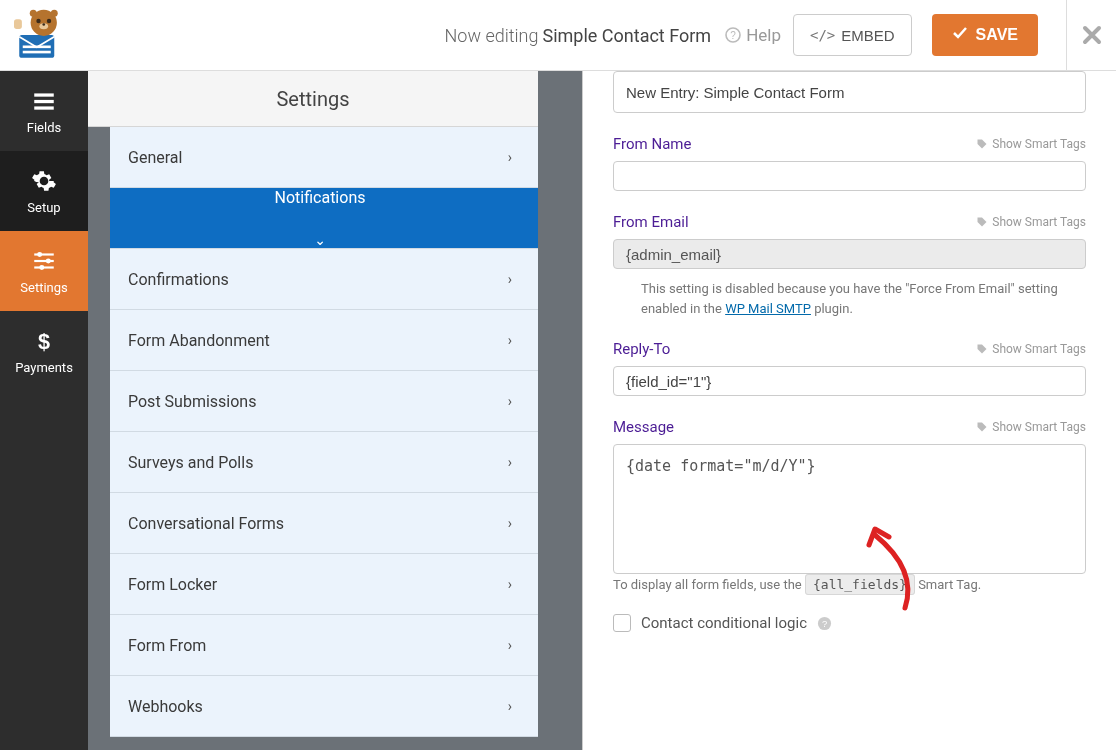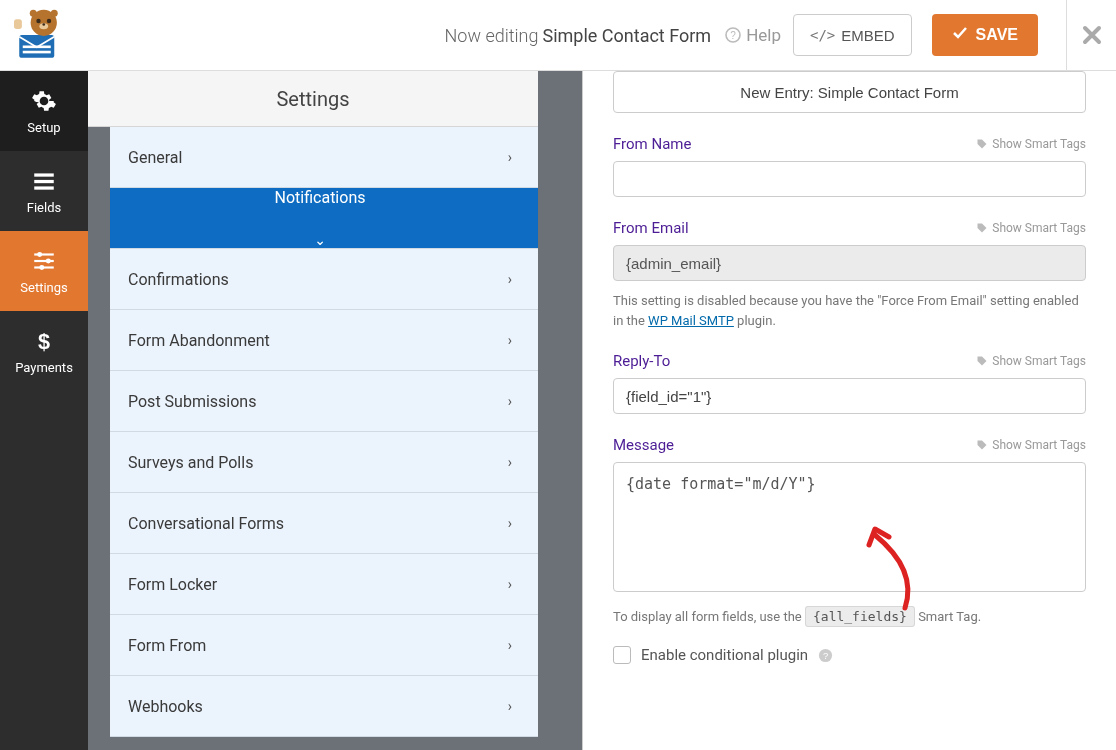"New Entry: Simple Contact Form" .entry-input { text-align: center -> none }
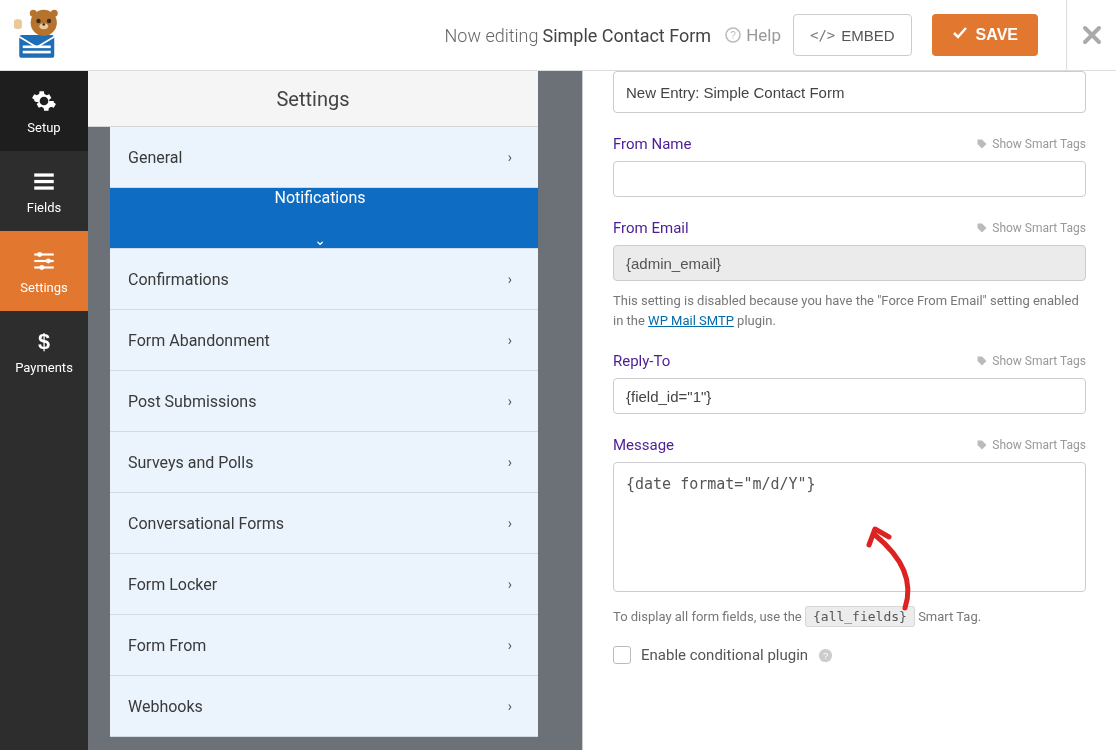"Setup" div.nav-item { order: before "Fields" -> after "Fields" }
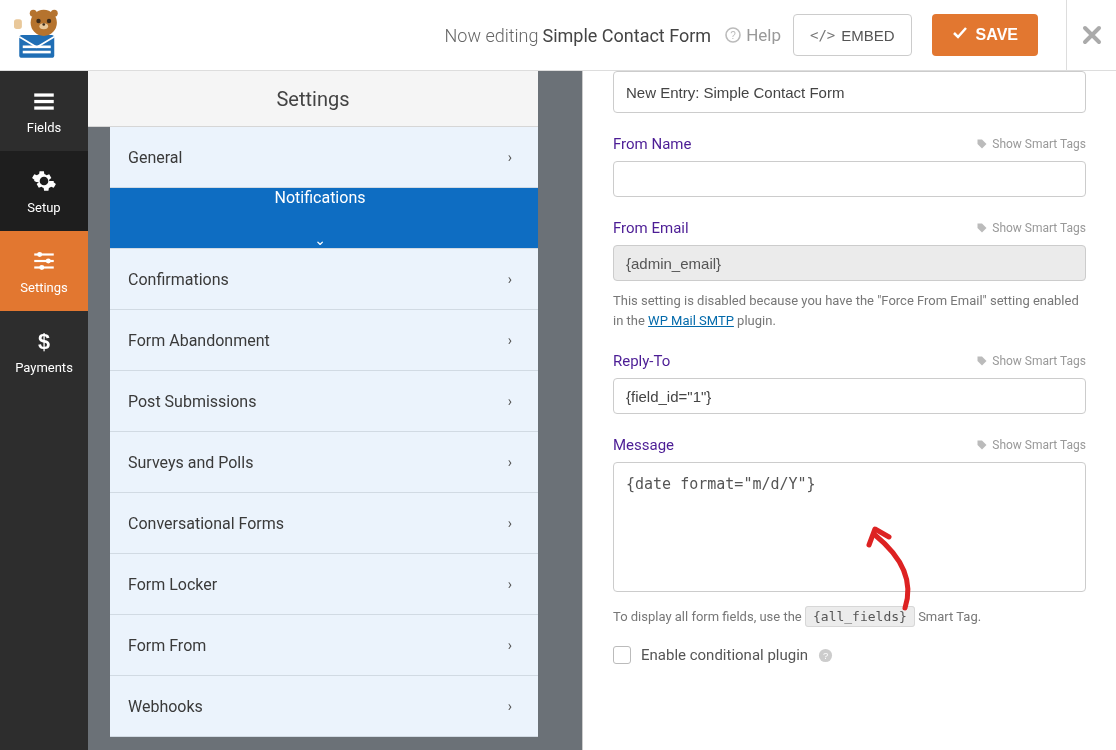"{admin_email}" .txt-input { height: 36px -> 30px }
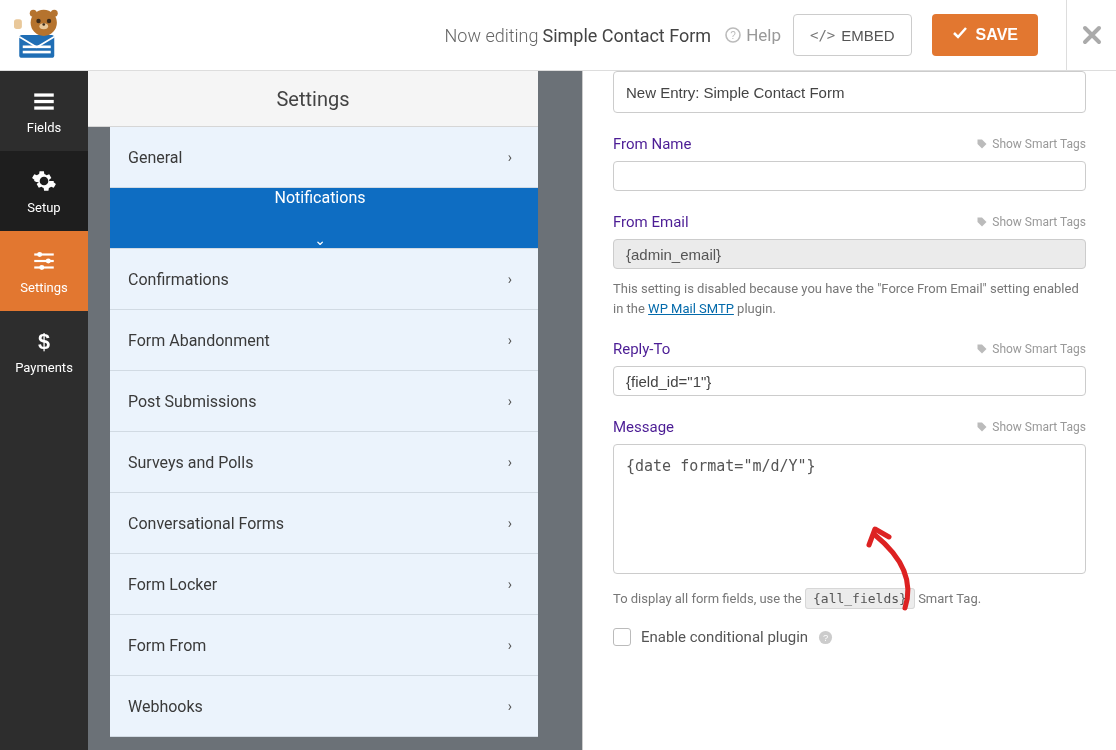"This setting is disabled because" .helper-note { margin-left: none -> 28px }
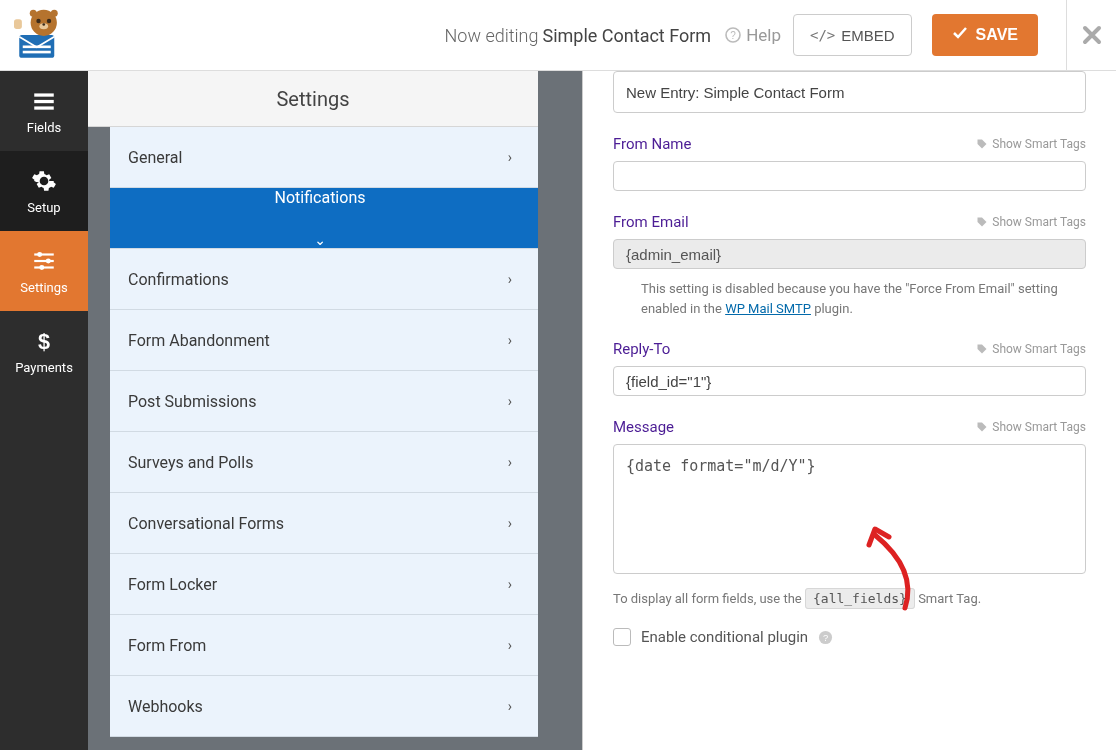"To display all form fields," .footer-note { margin-top: 14px -> none }
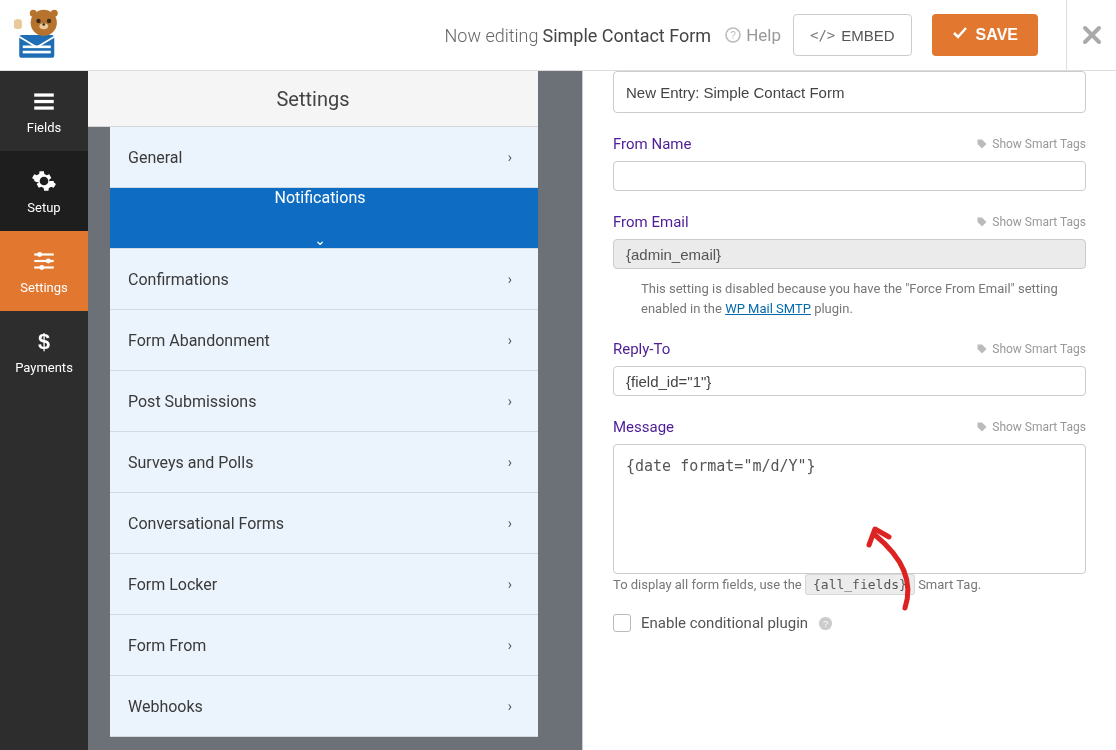"Enable conditional plugin" span { text: Enable conditional plugin -> Contact conditional logic }
